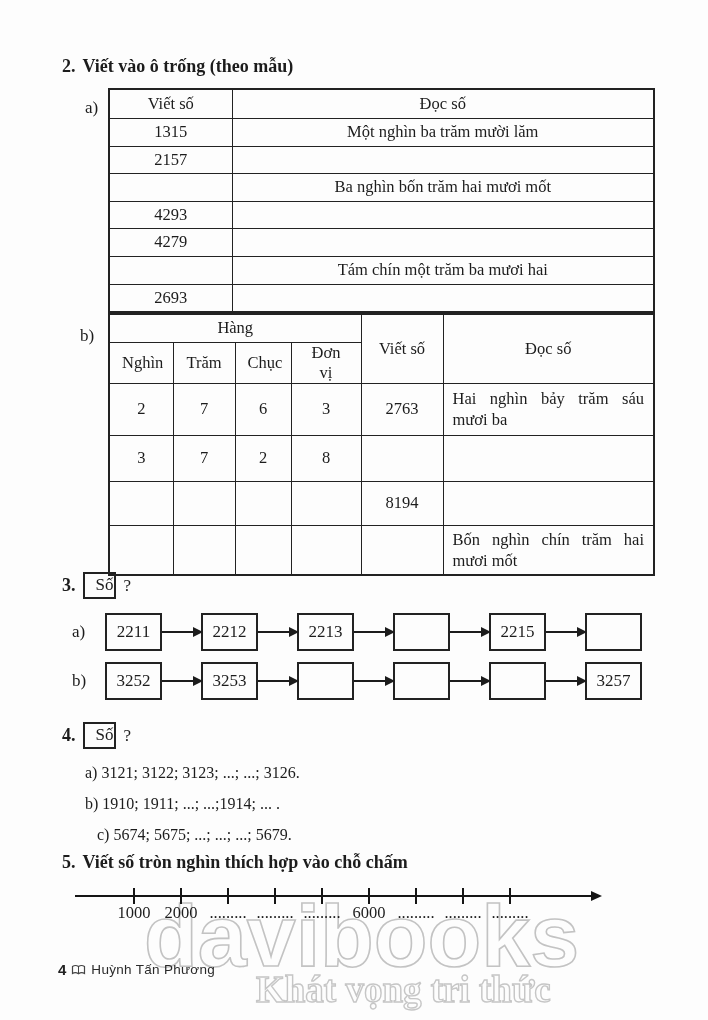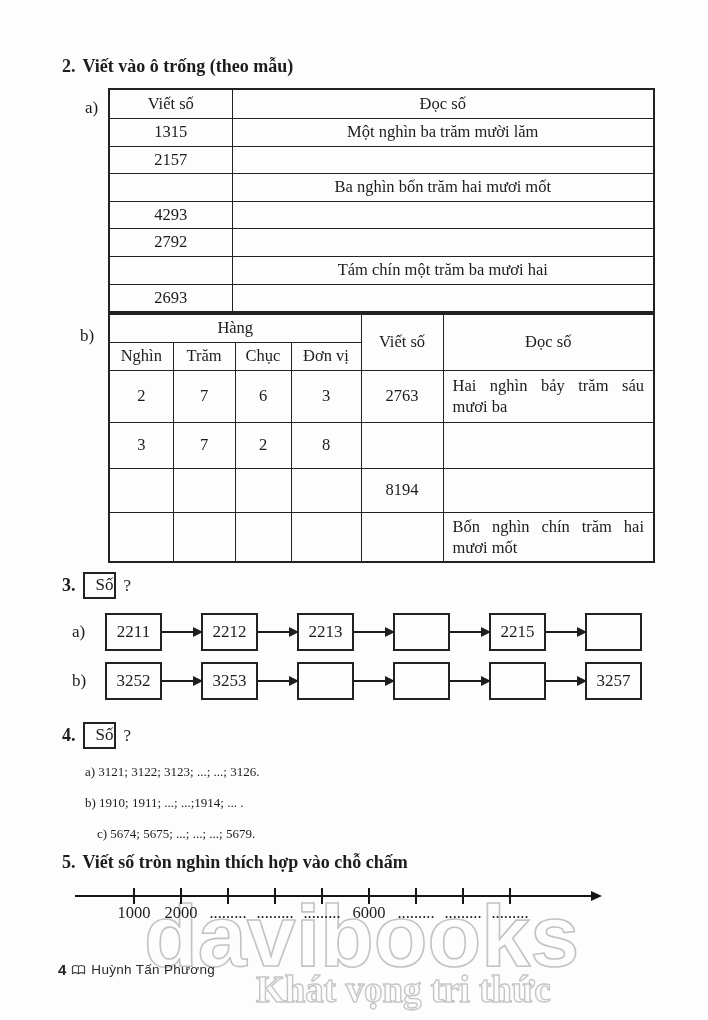"Viết số" td,th { padding: 0 6px -> 0 12px }
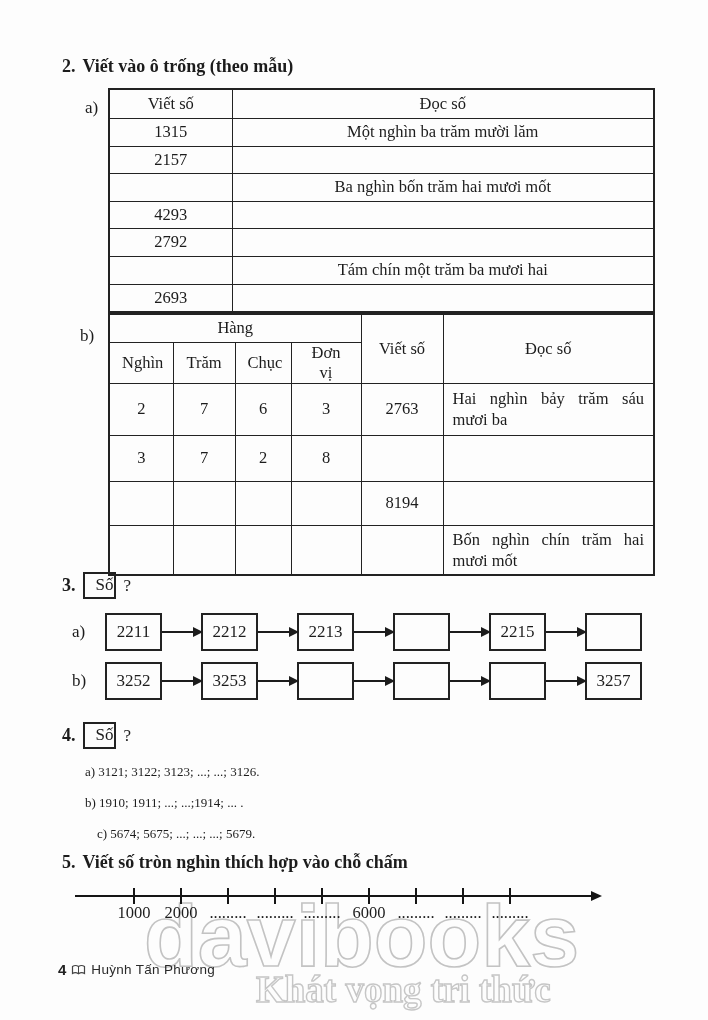"2792" td { text: 2792 -> 4279 }
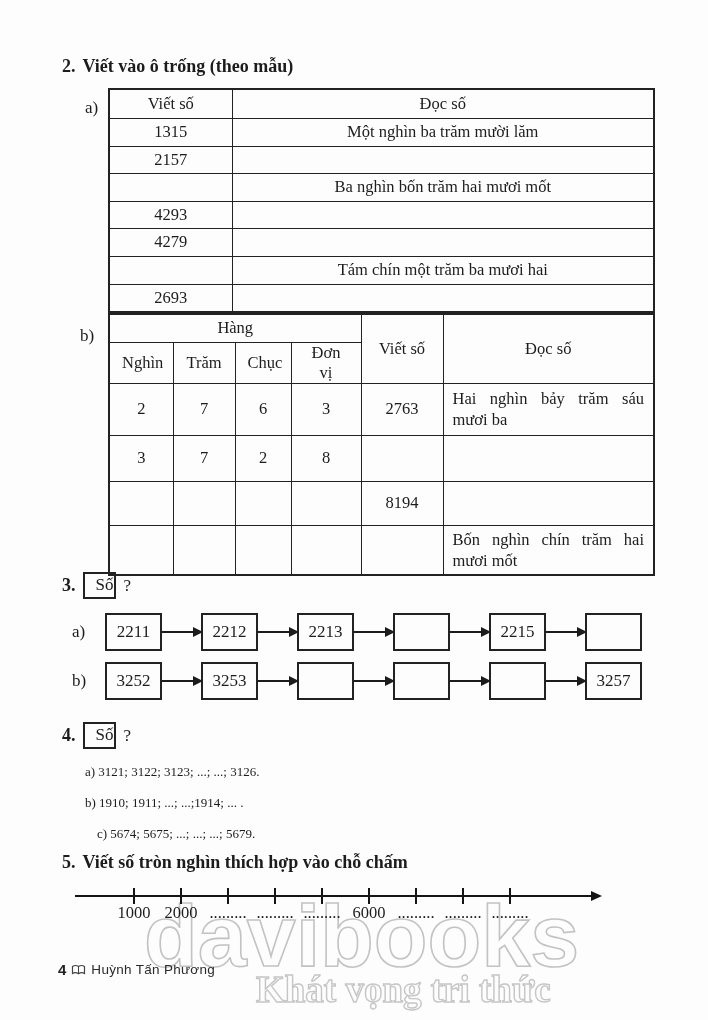"a) 3121; 3122; 3123; ...;" .seq-line { font-size: 13px -> 16px }
